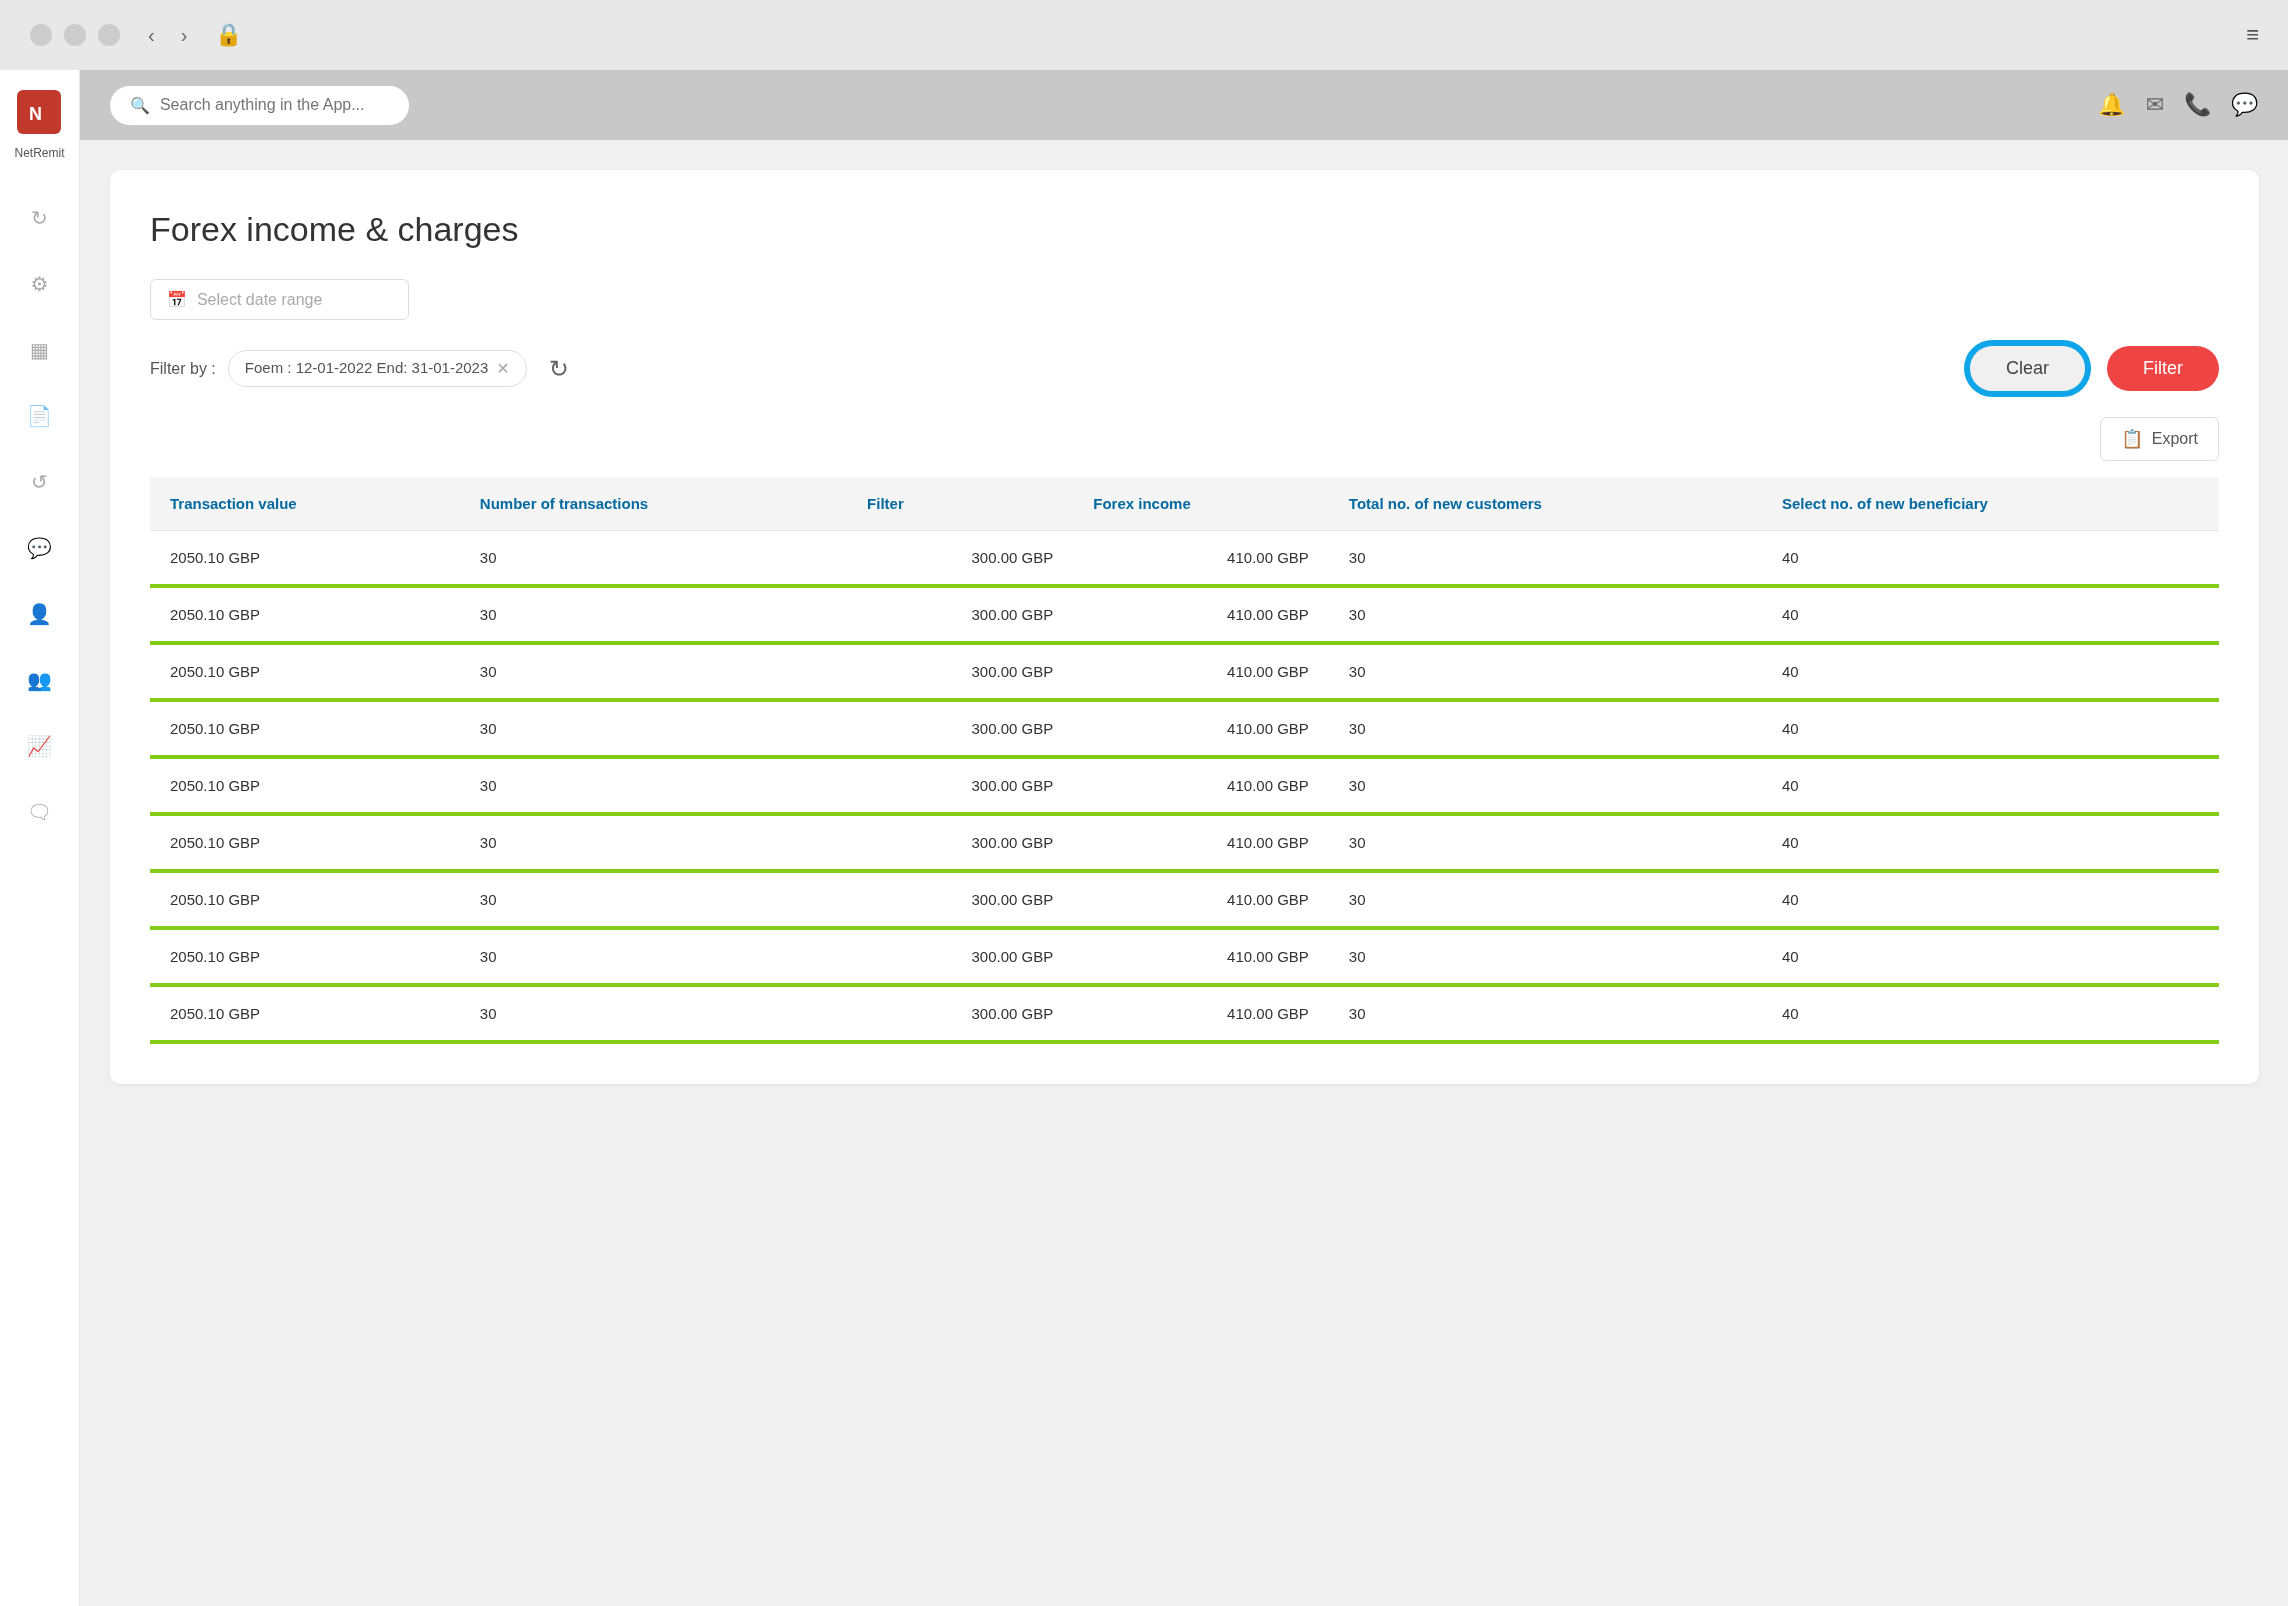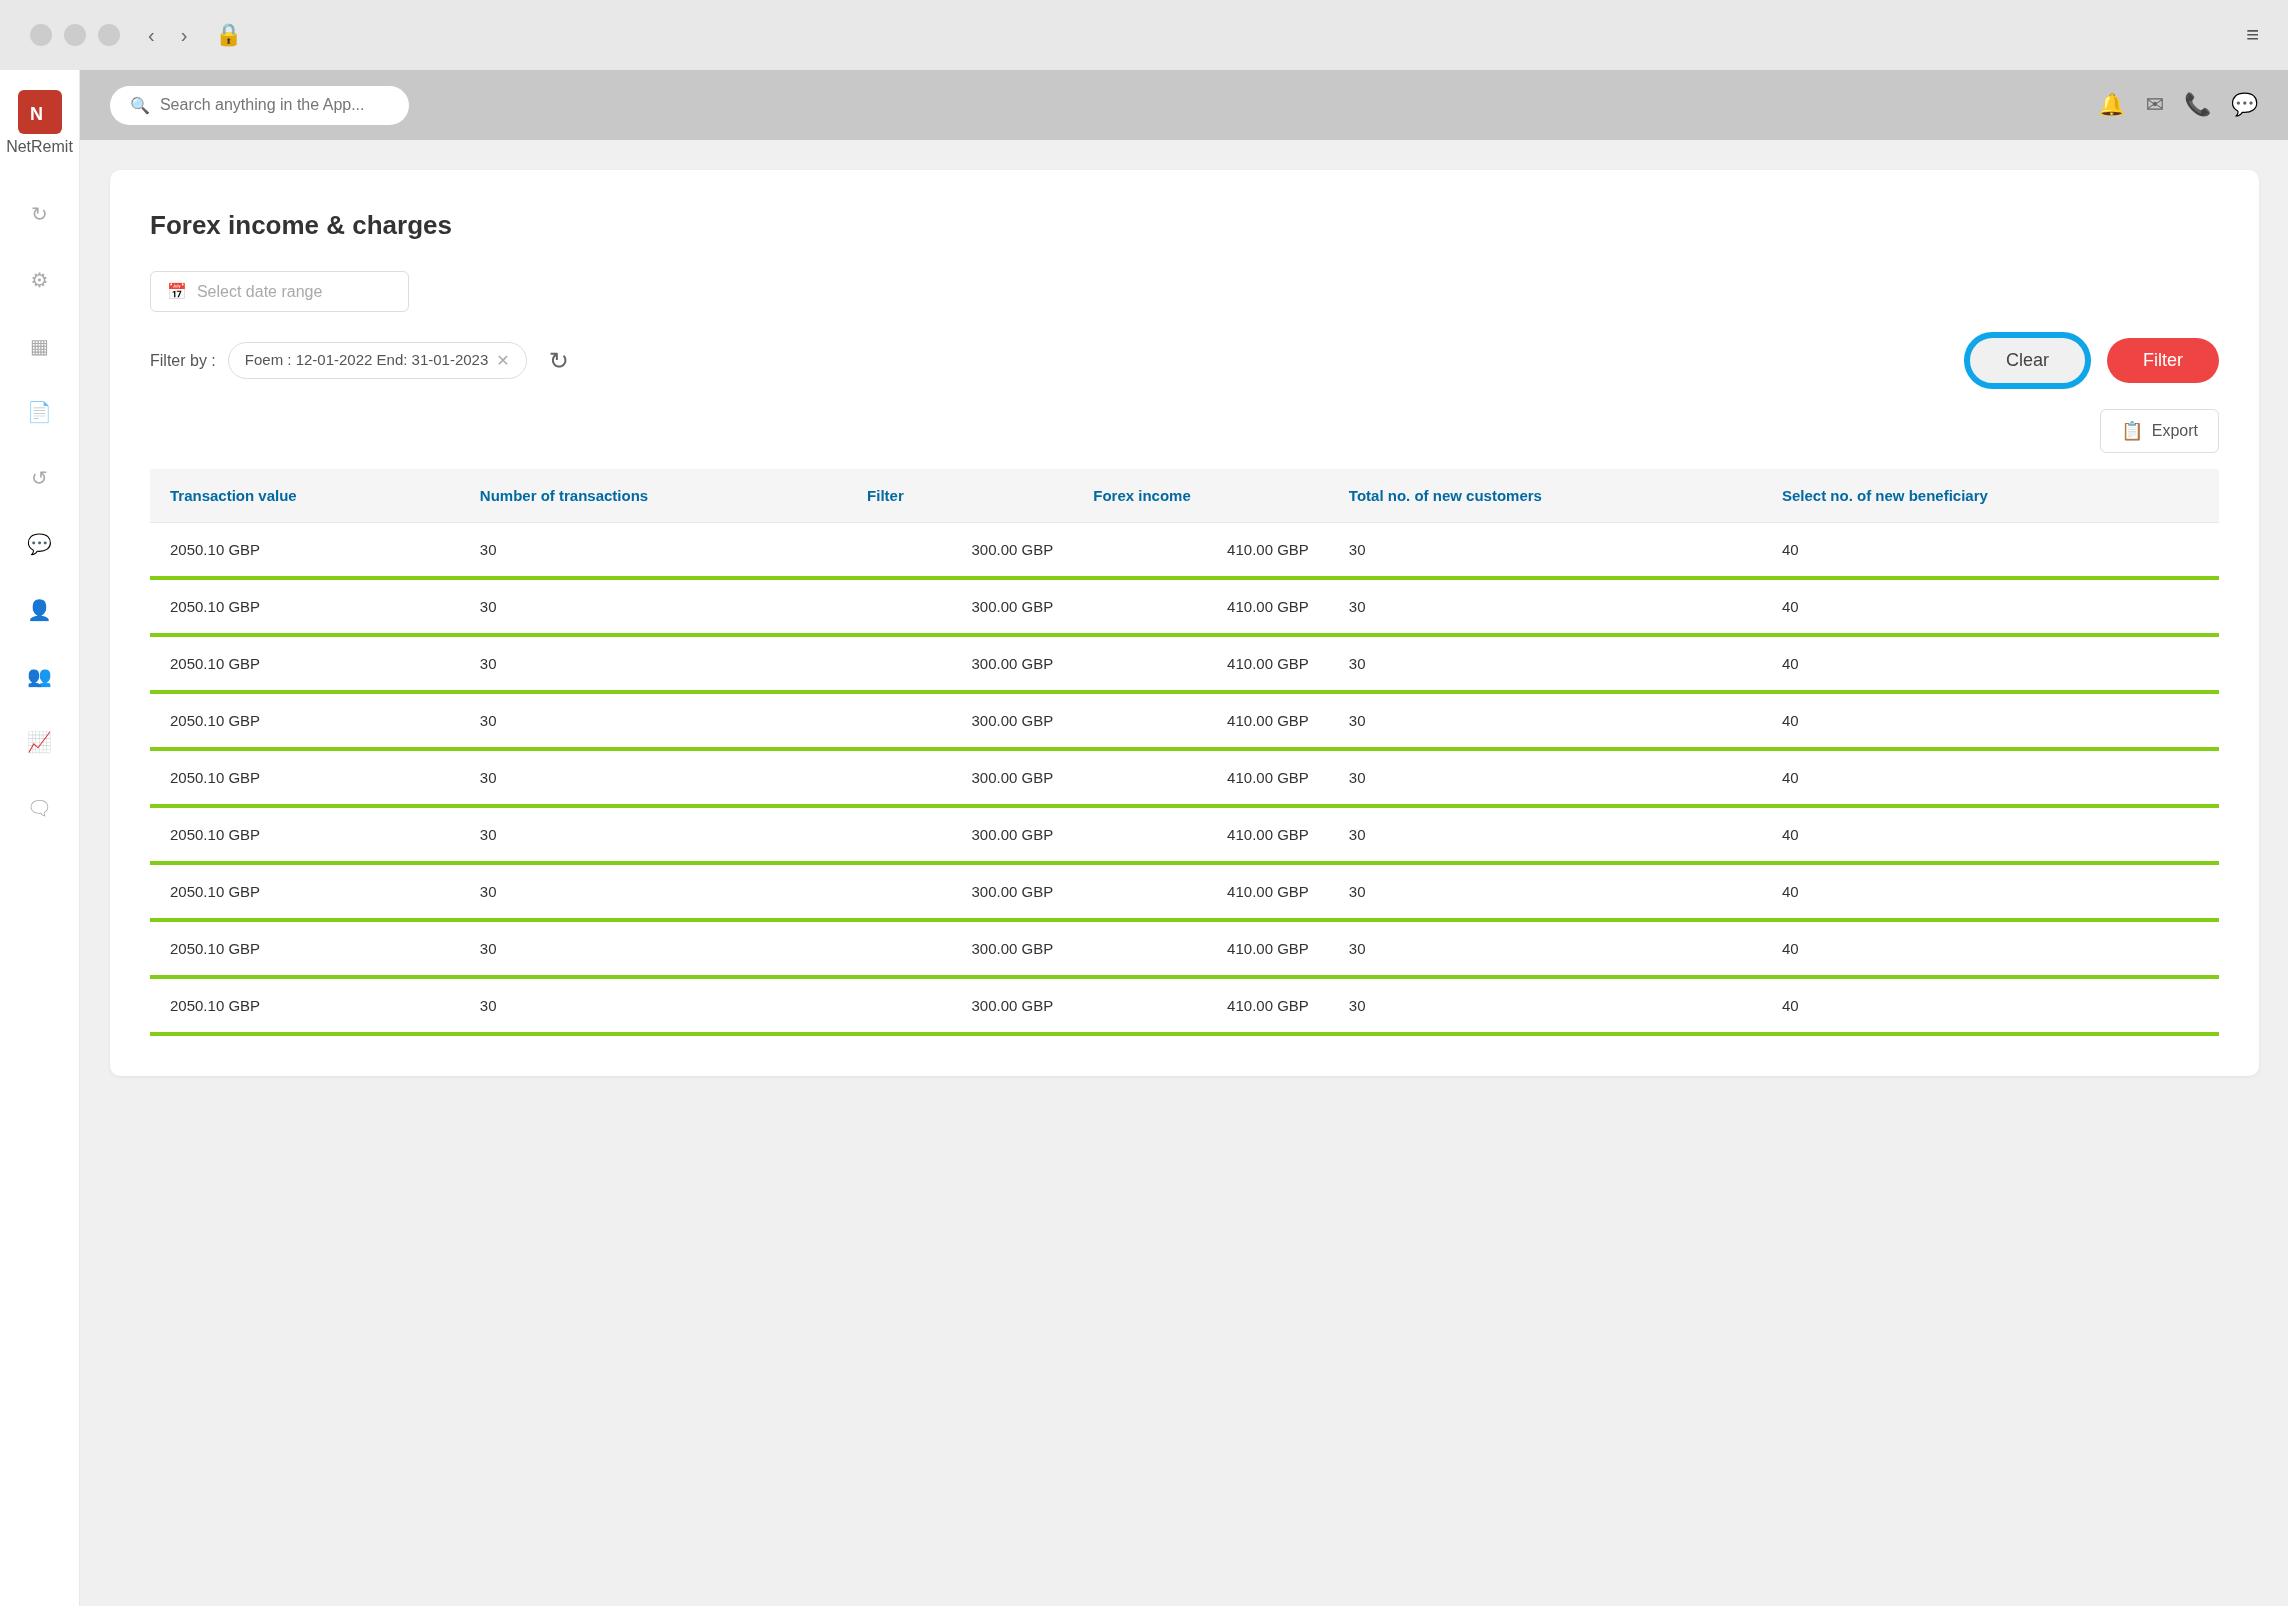"NetRemit" .logo-text { font-size: 16px -> 12px; margin-top: 4px -> 12px }
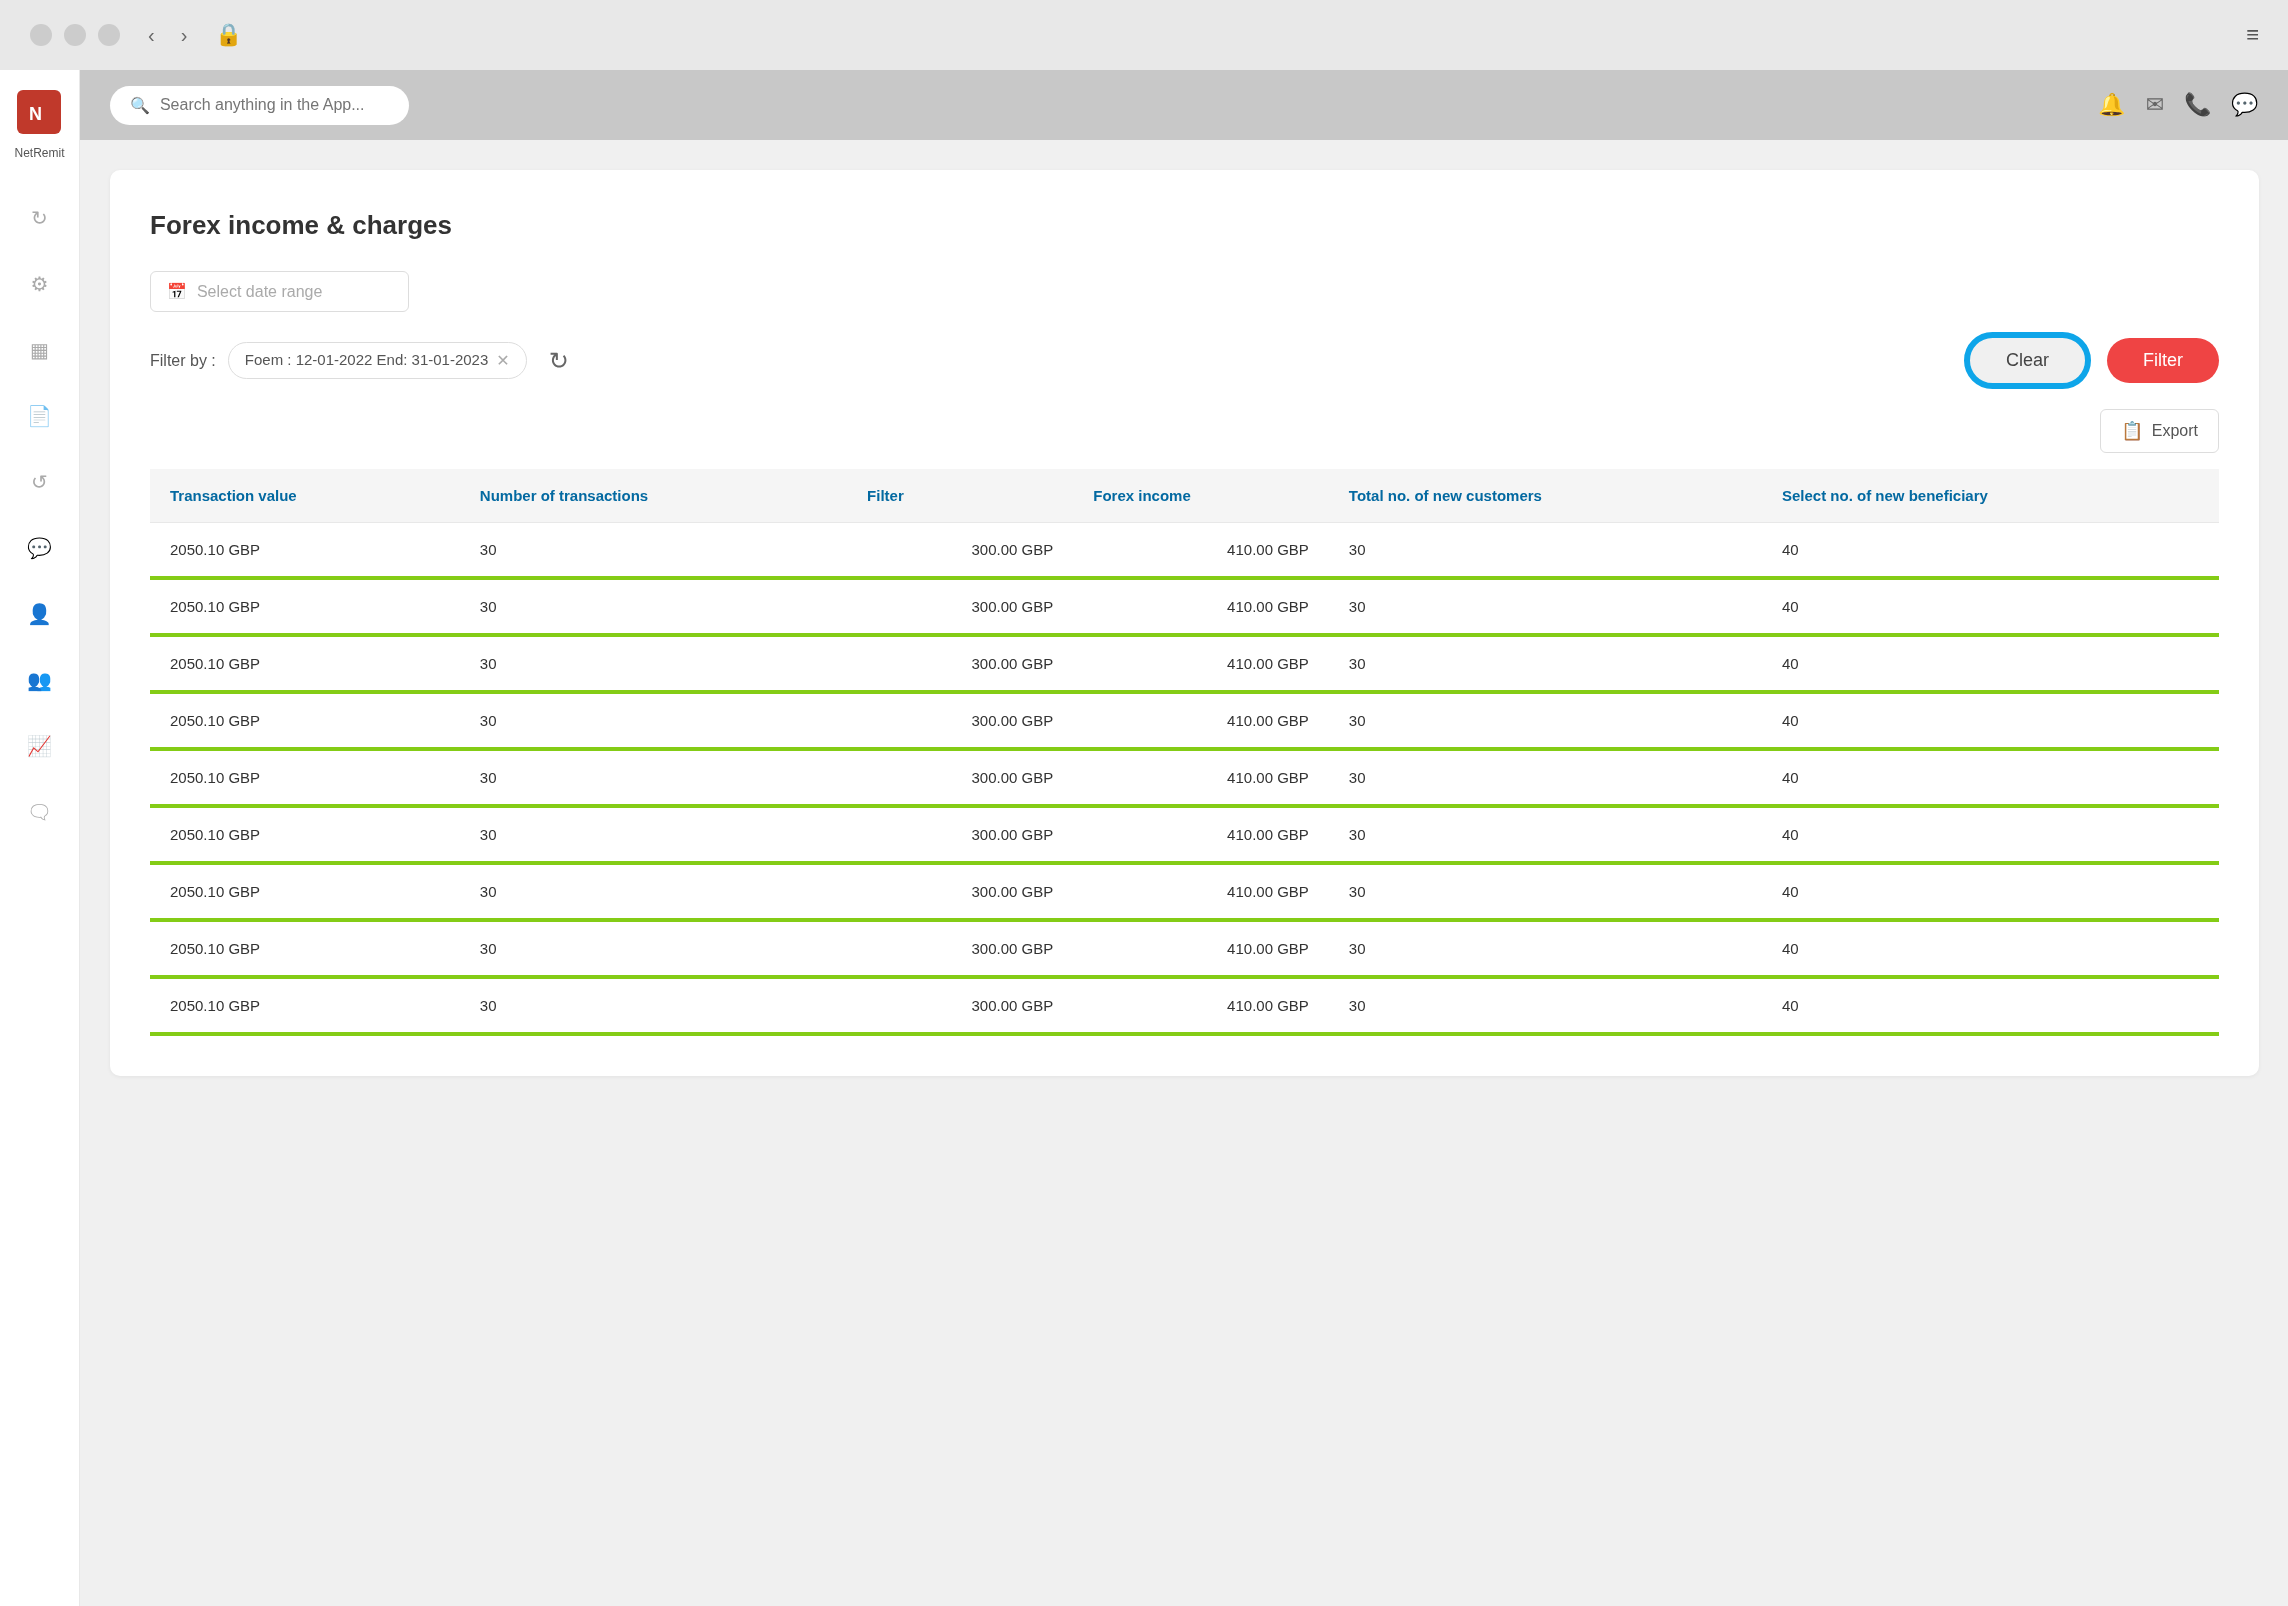"Forex income & charges" .page-title { font-size: 26px -> 34px; font-weight: 700 -> 400 }
